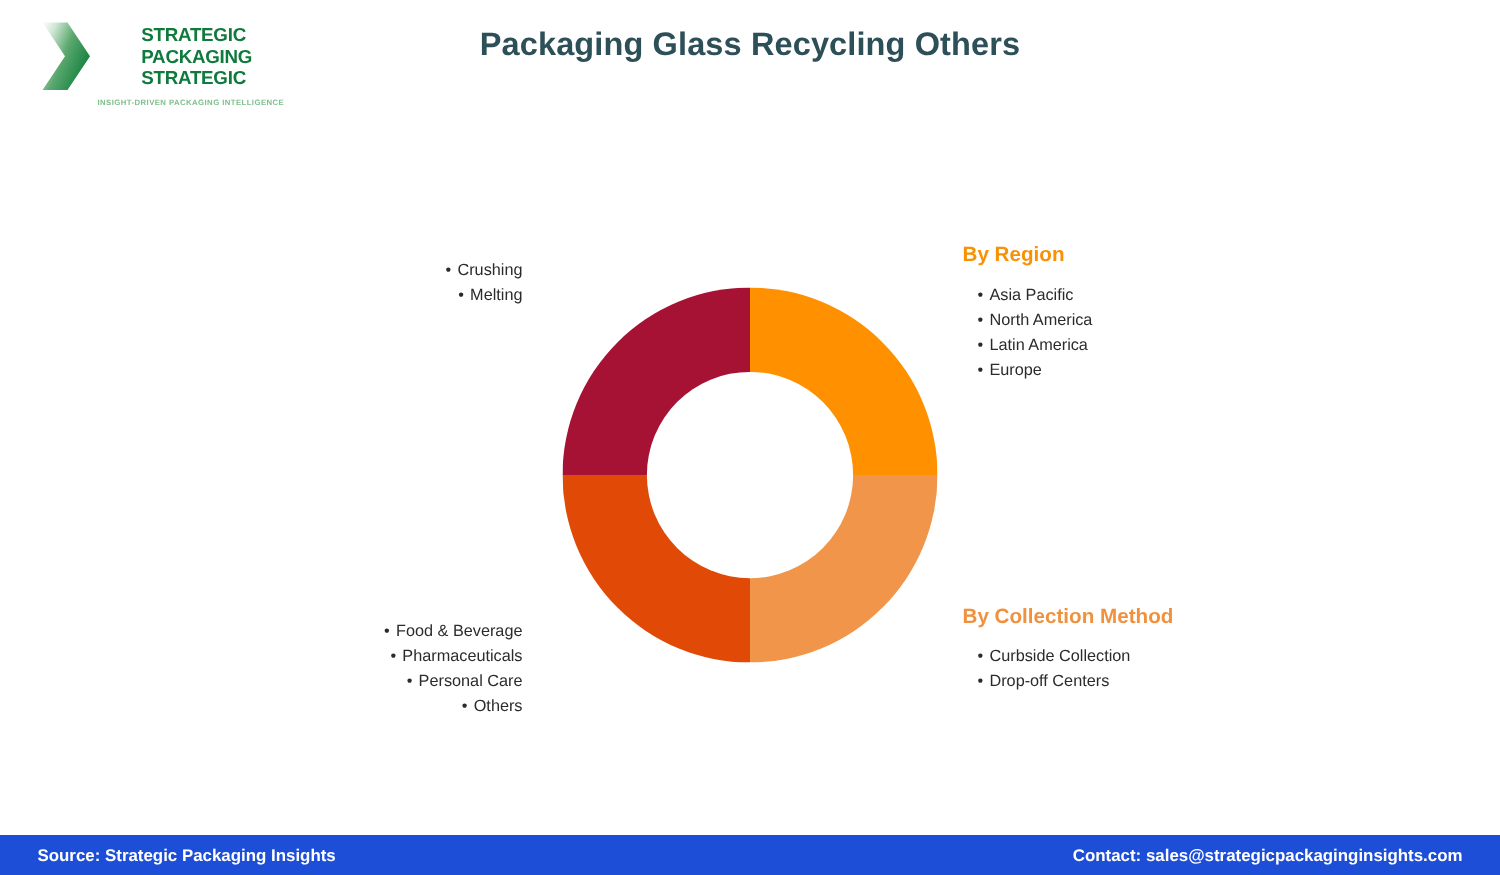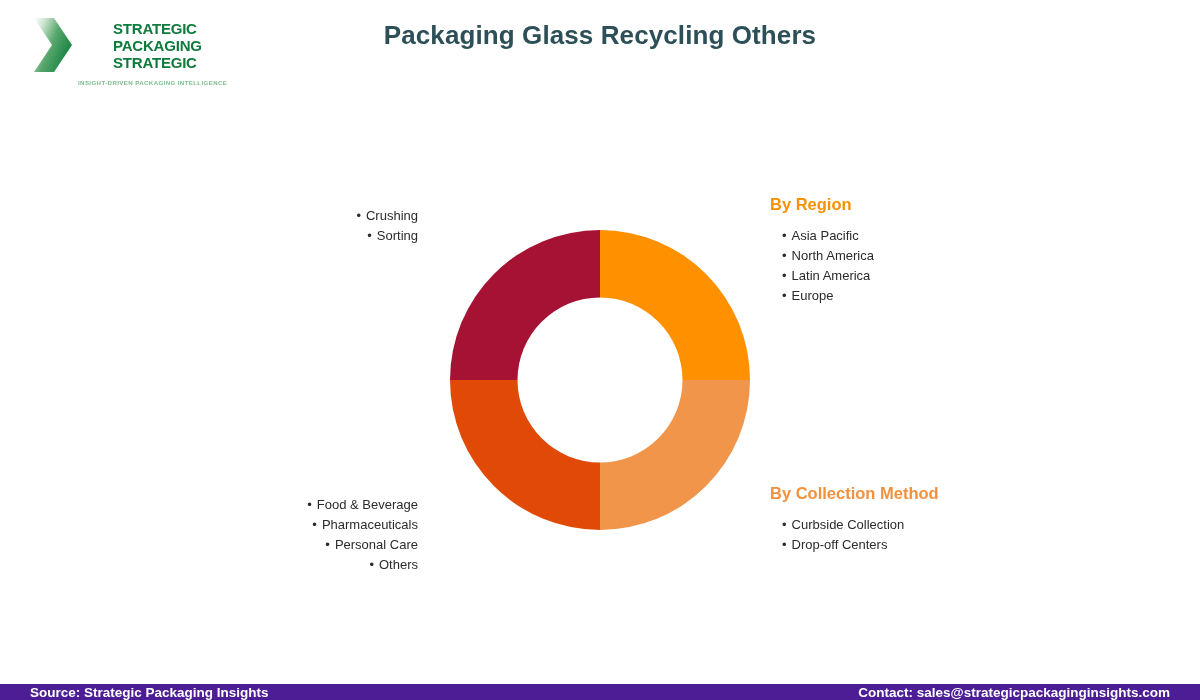"Sorting" span { text: Sorting -> Melting }
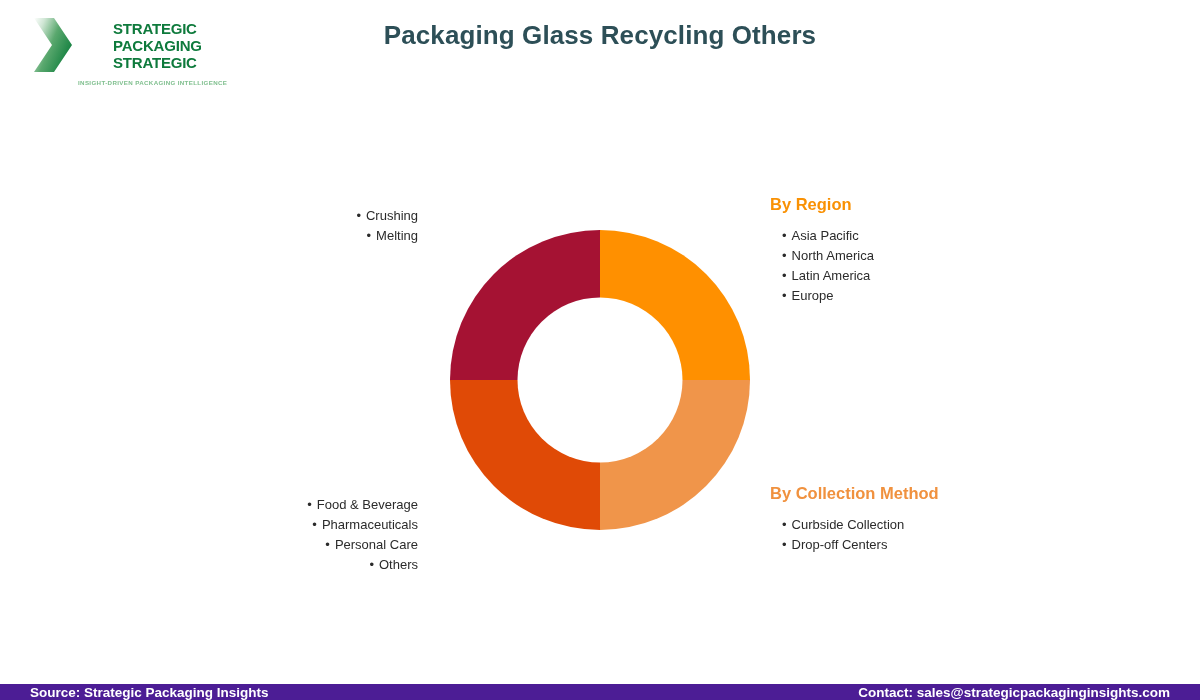"Source: Strategic Packaging Insights" .footer { background: #4c1d95 -> #1d4ed8; height: 16px -> 32px }
